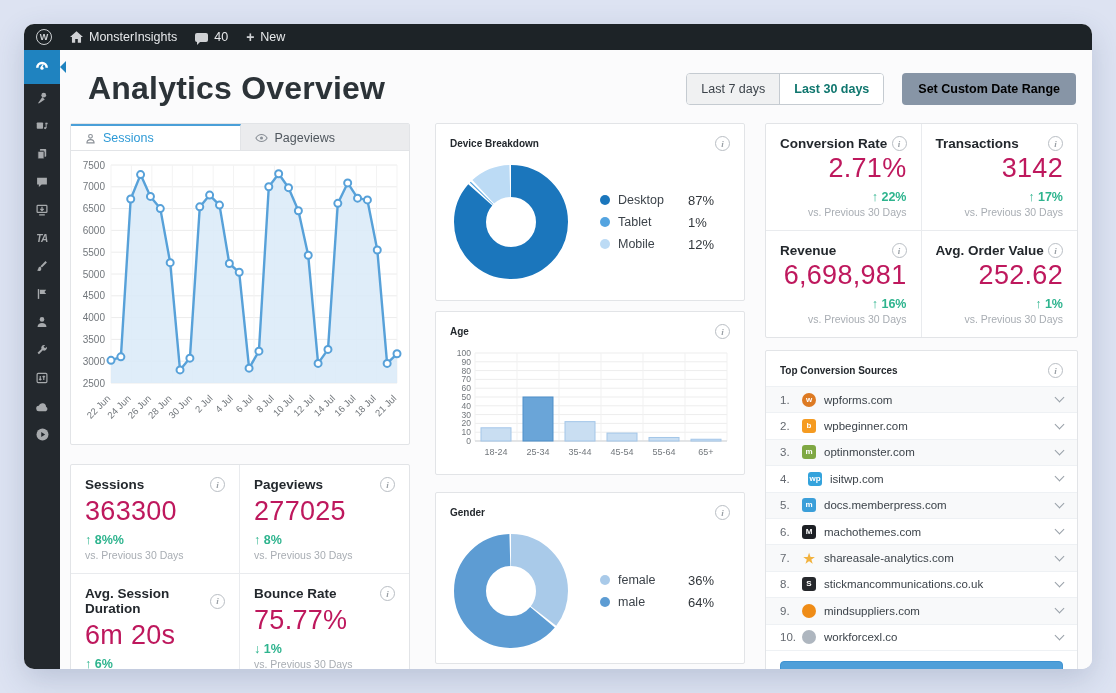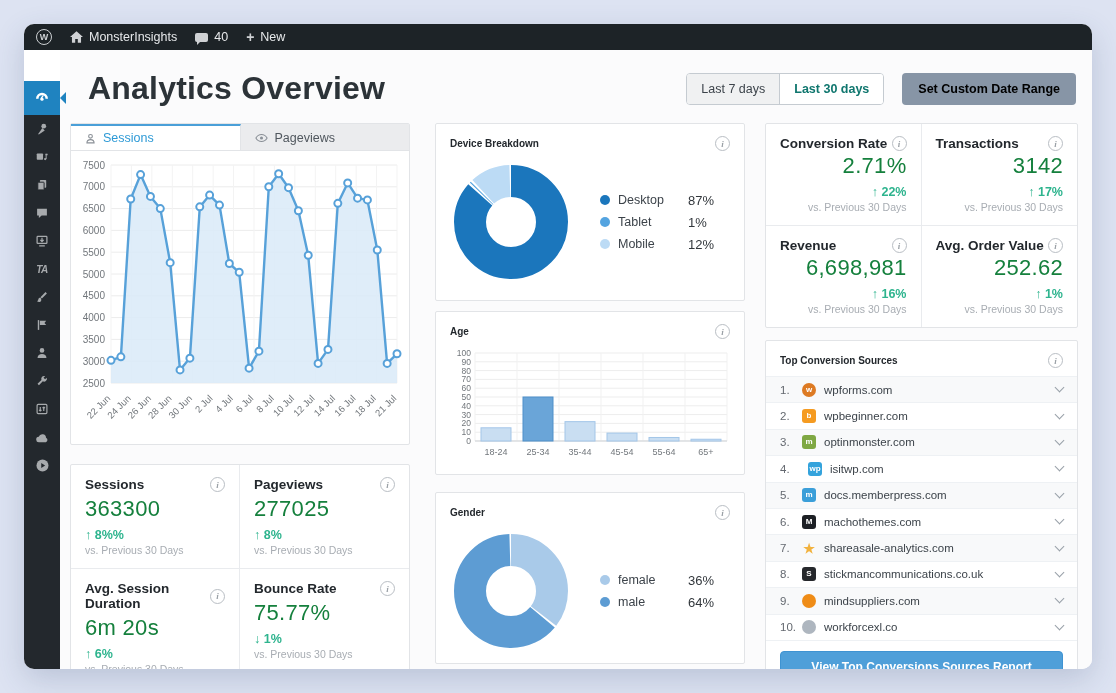"2.71%" .kpi-value { color: #15803d -> #be185d; font-size: 22px -> 27px }
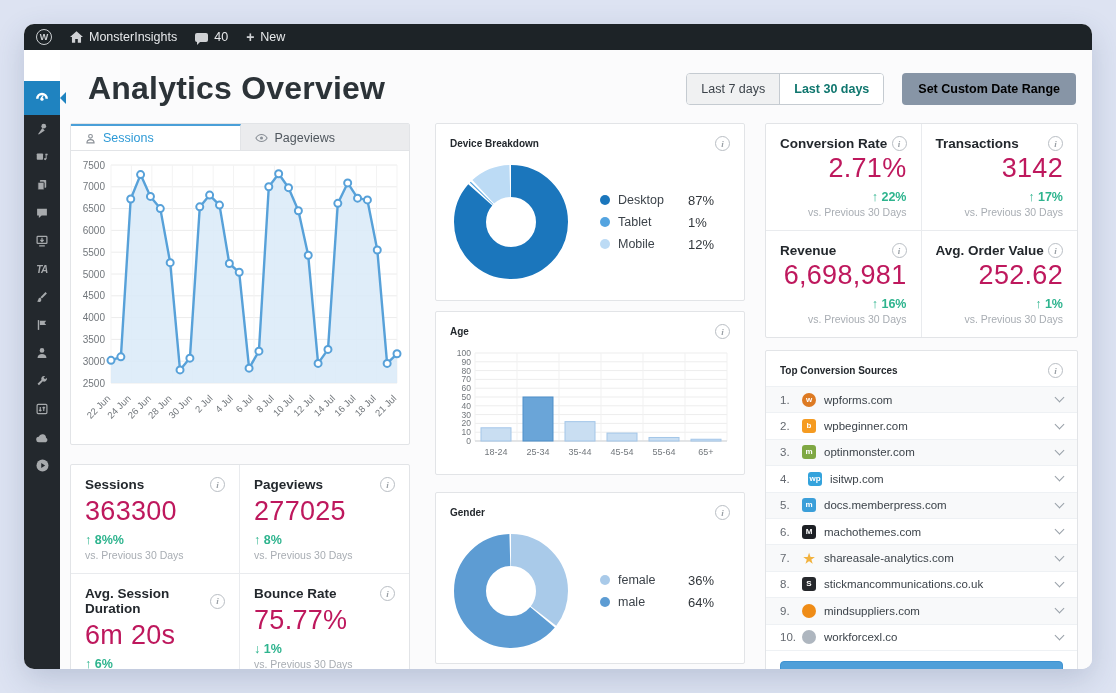"TA" .sidebar { margin-top: 31px -> none }
